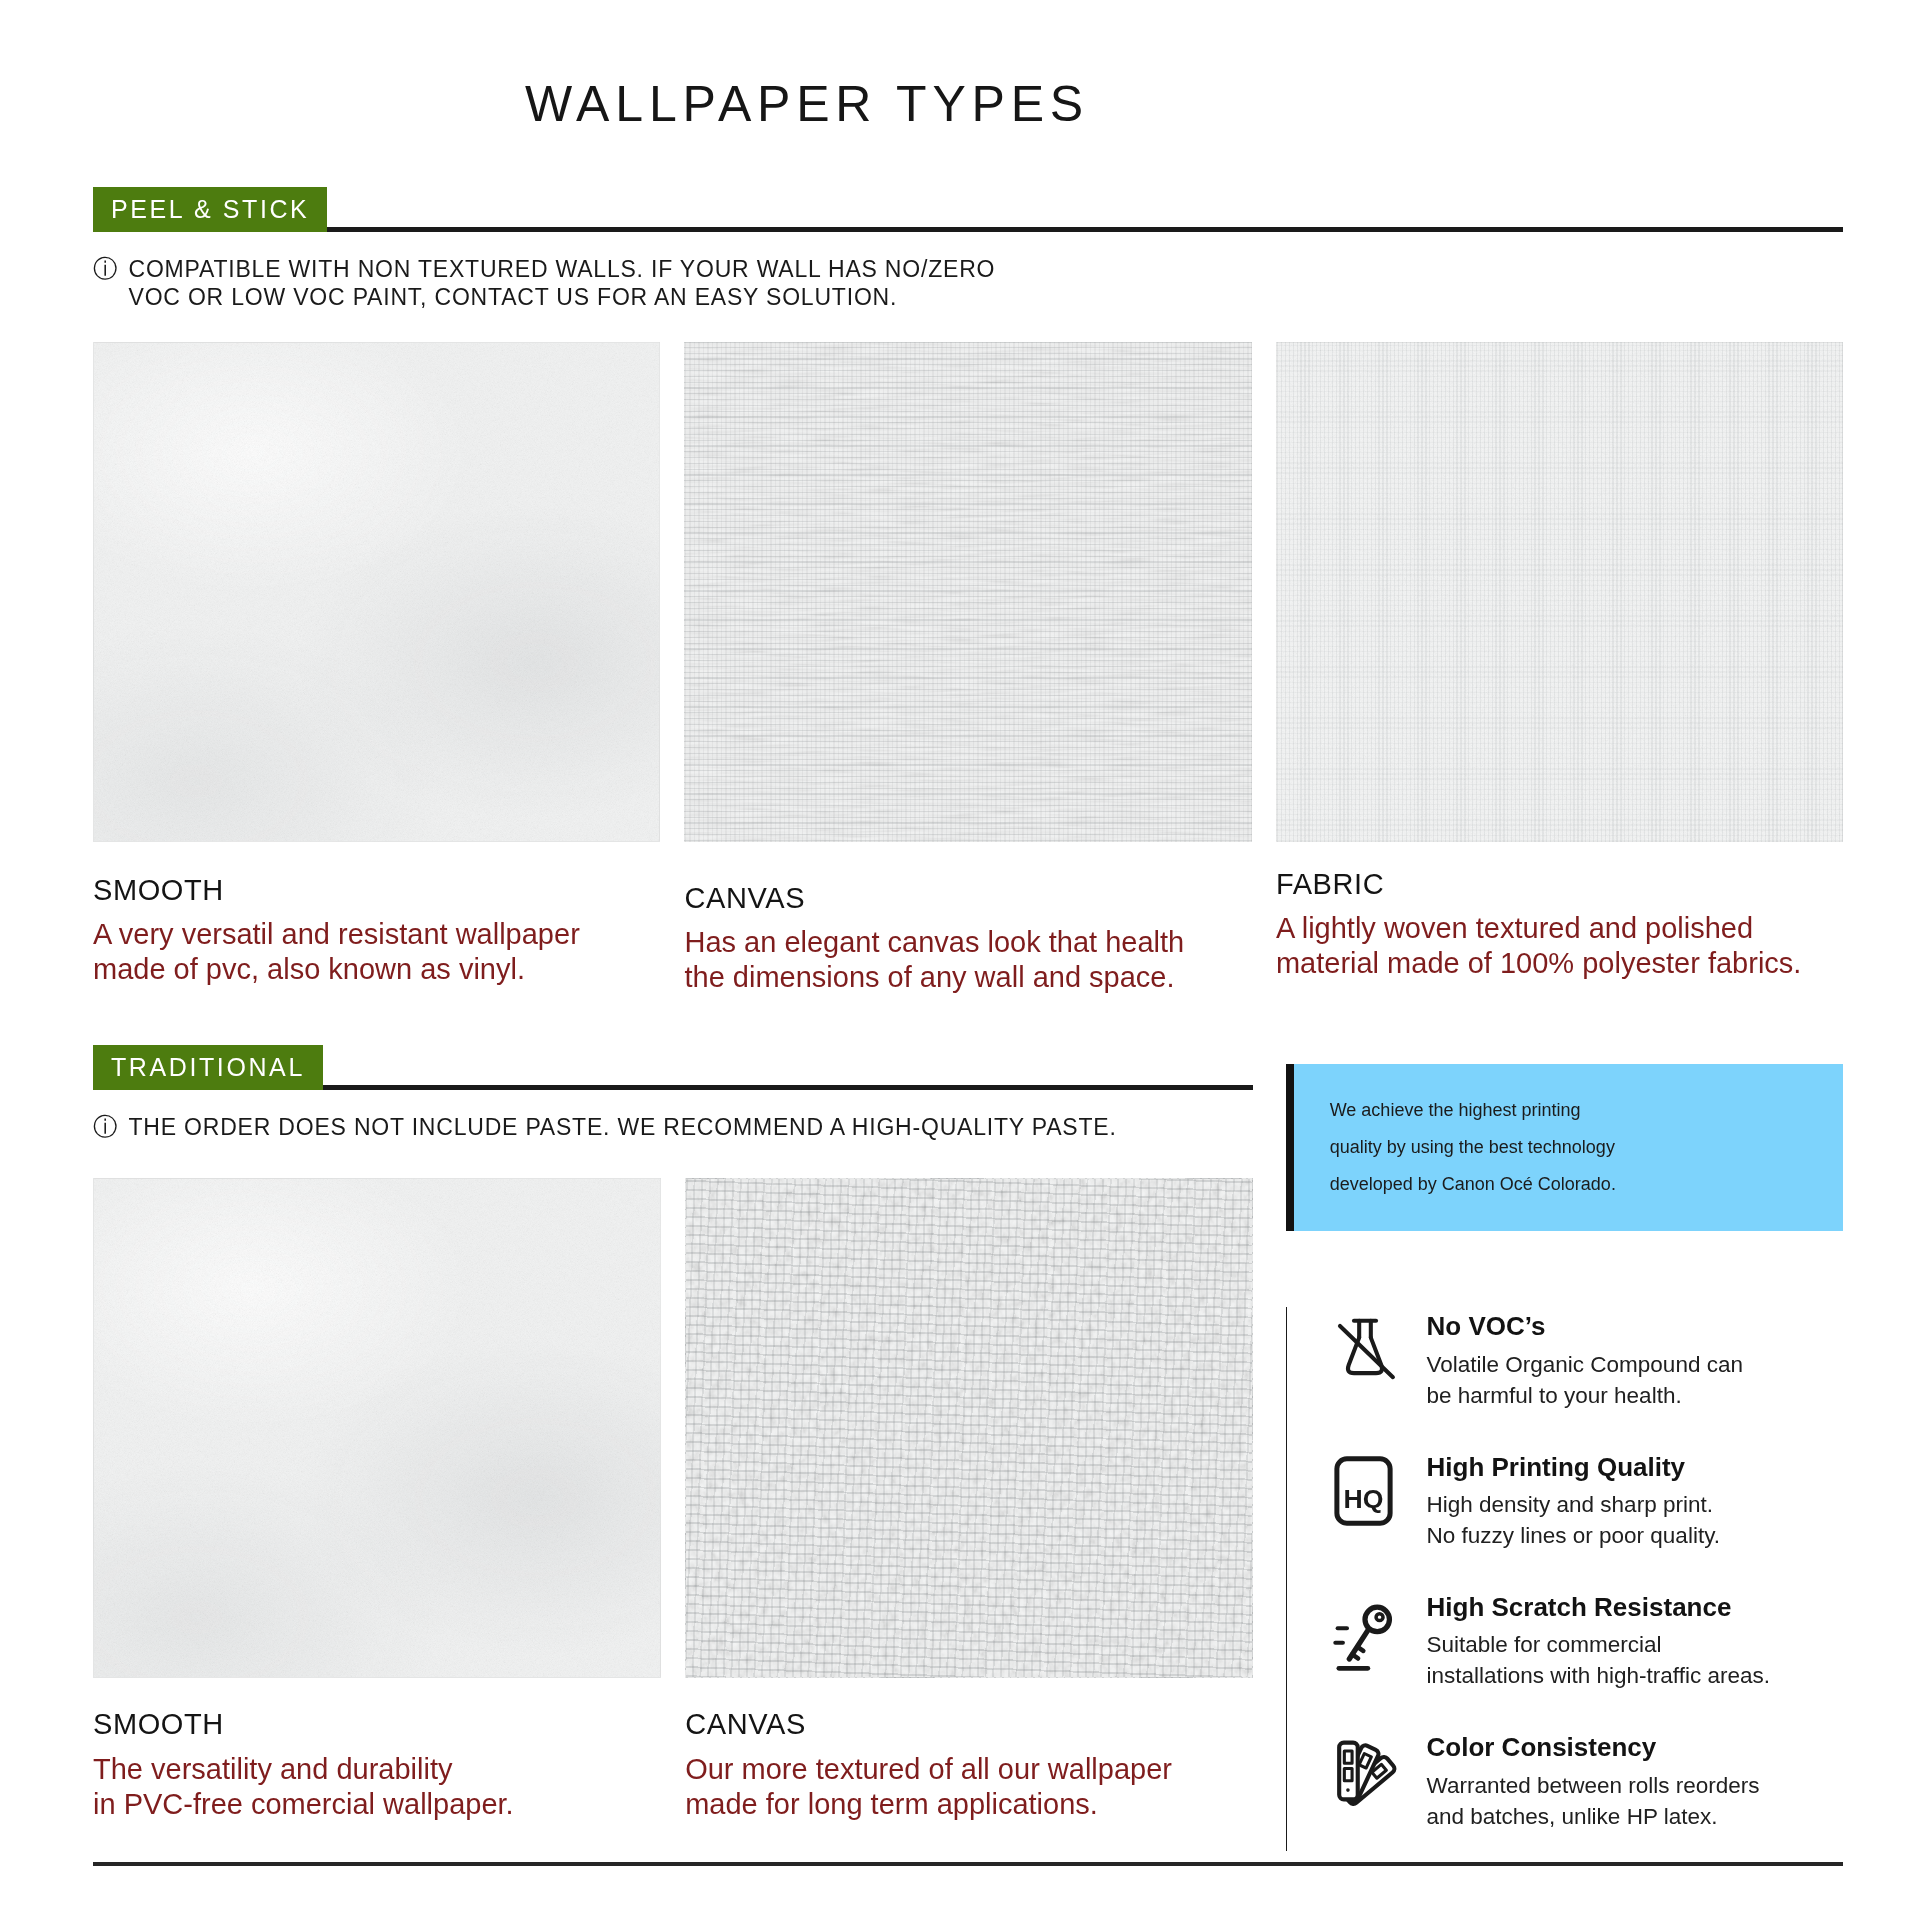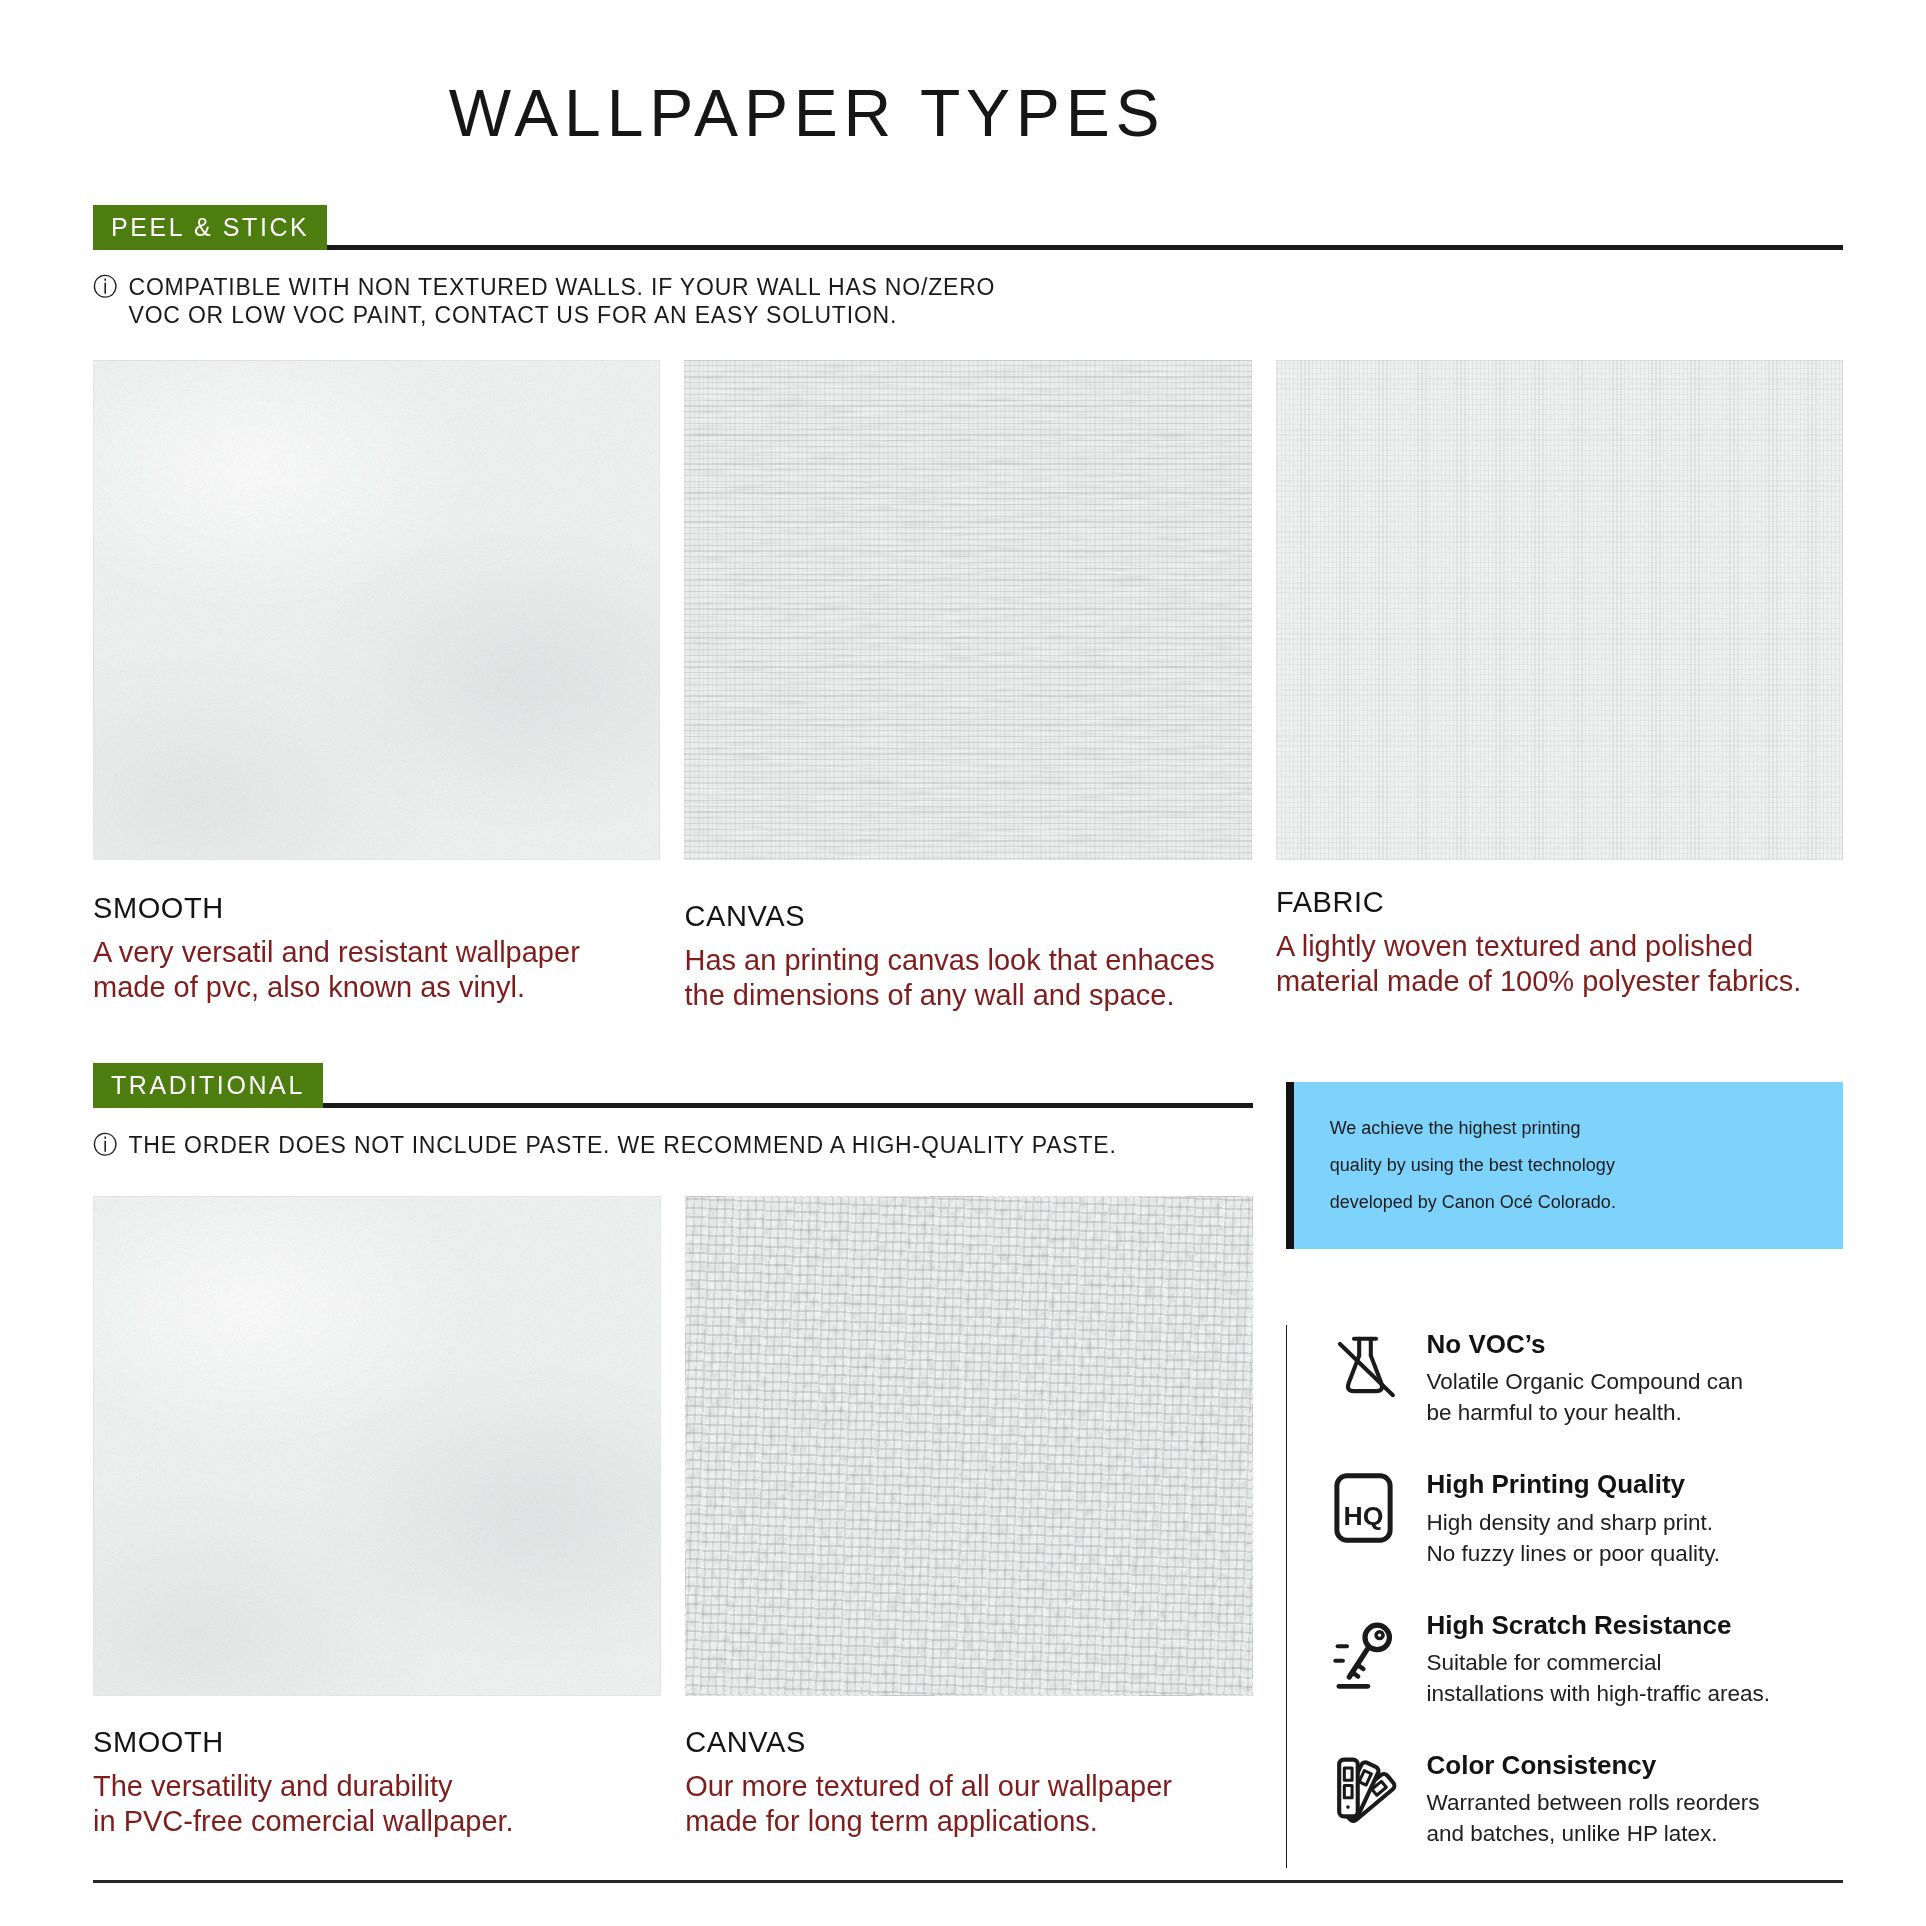"WALLPAPER TYPES" .title { font-size: 66px -> 50px }
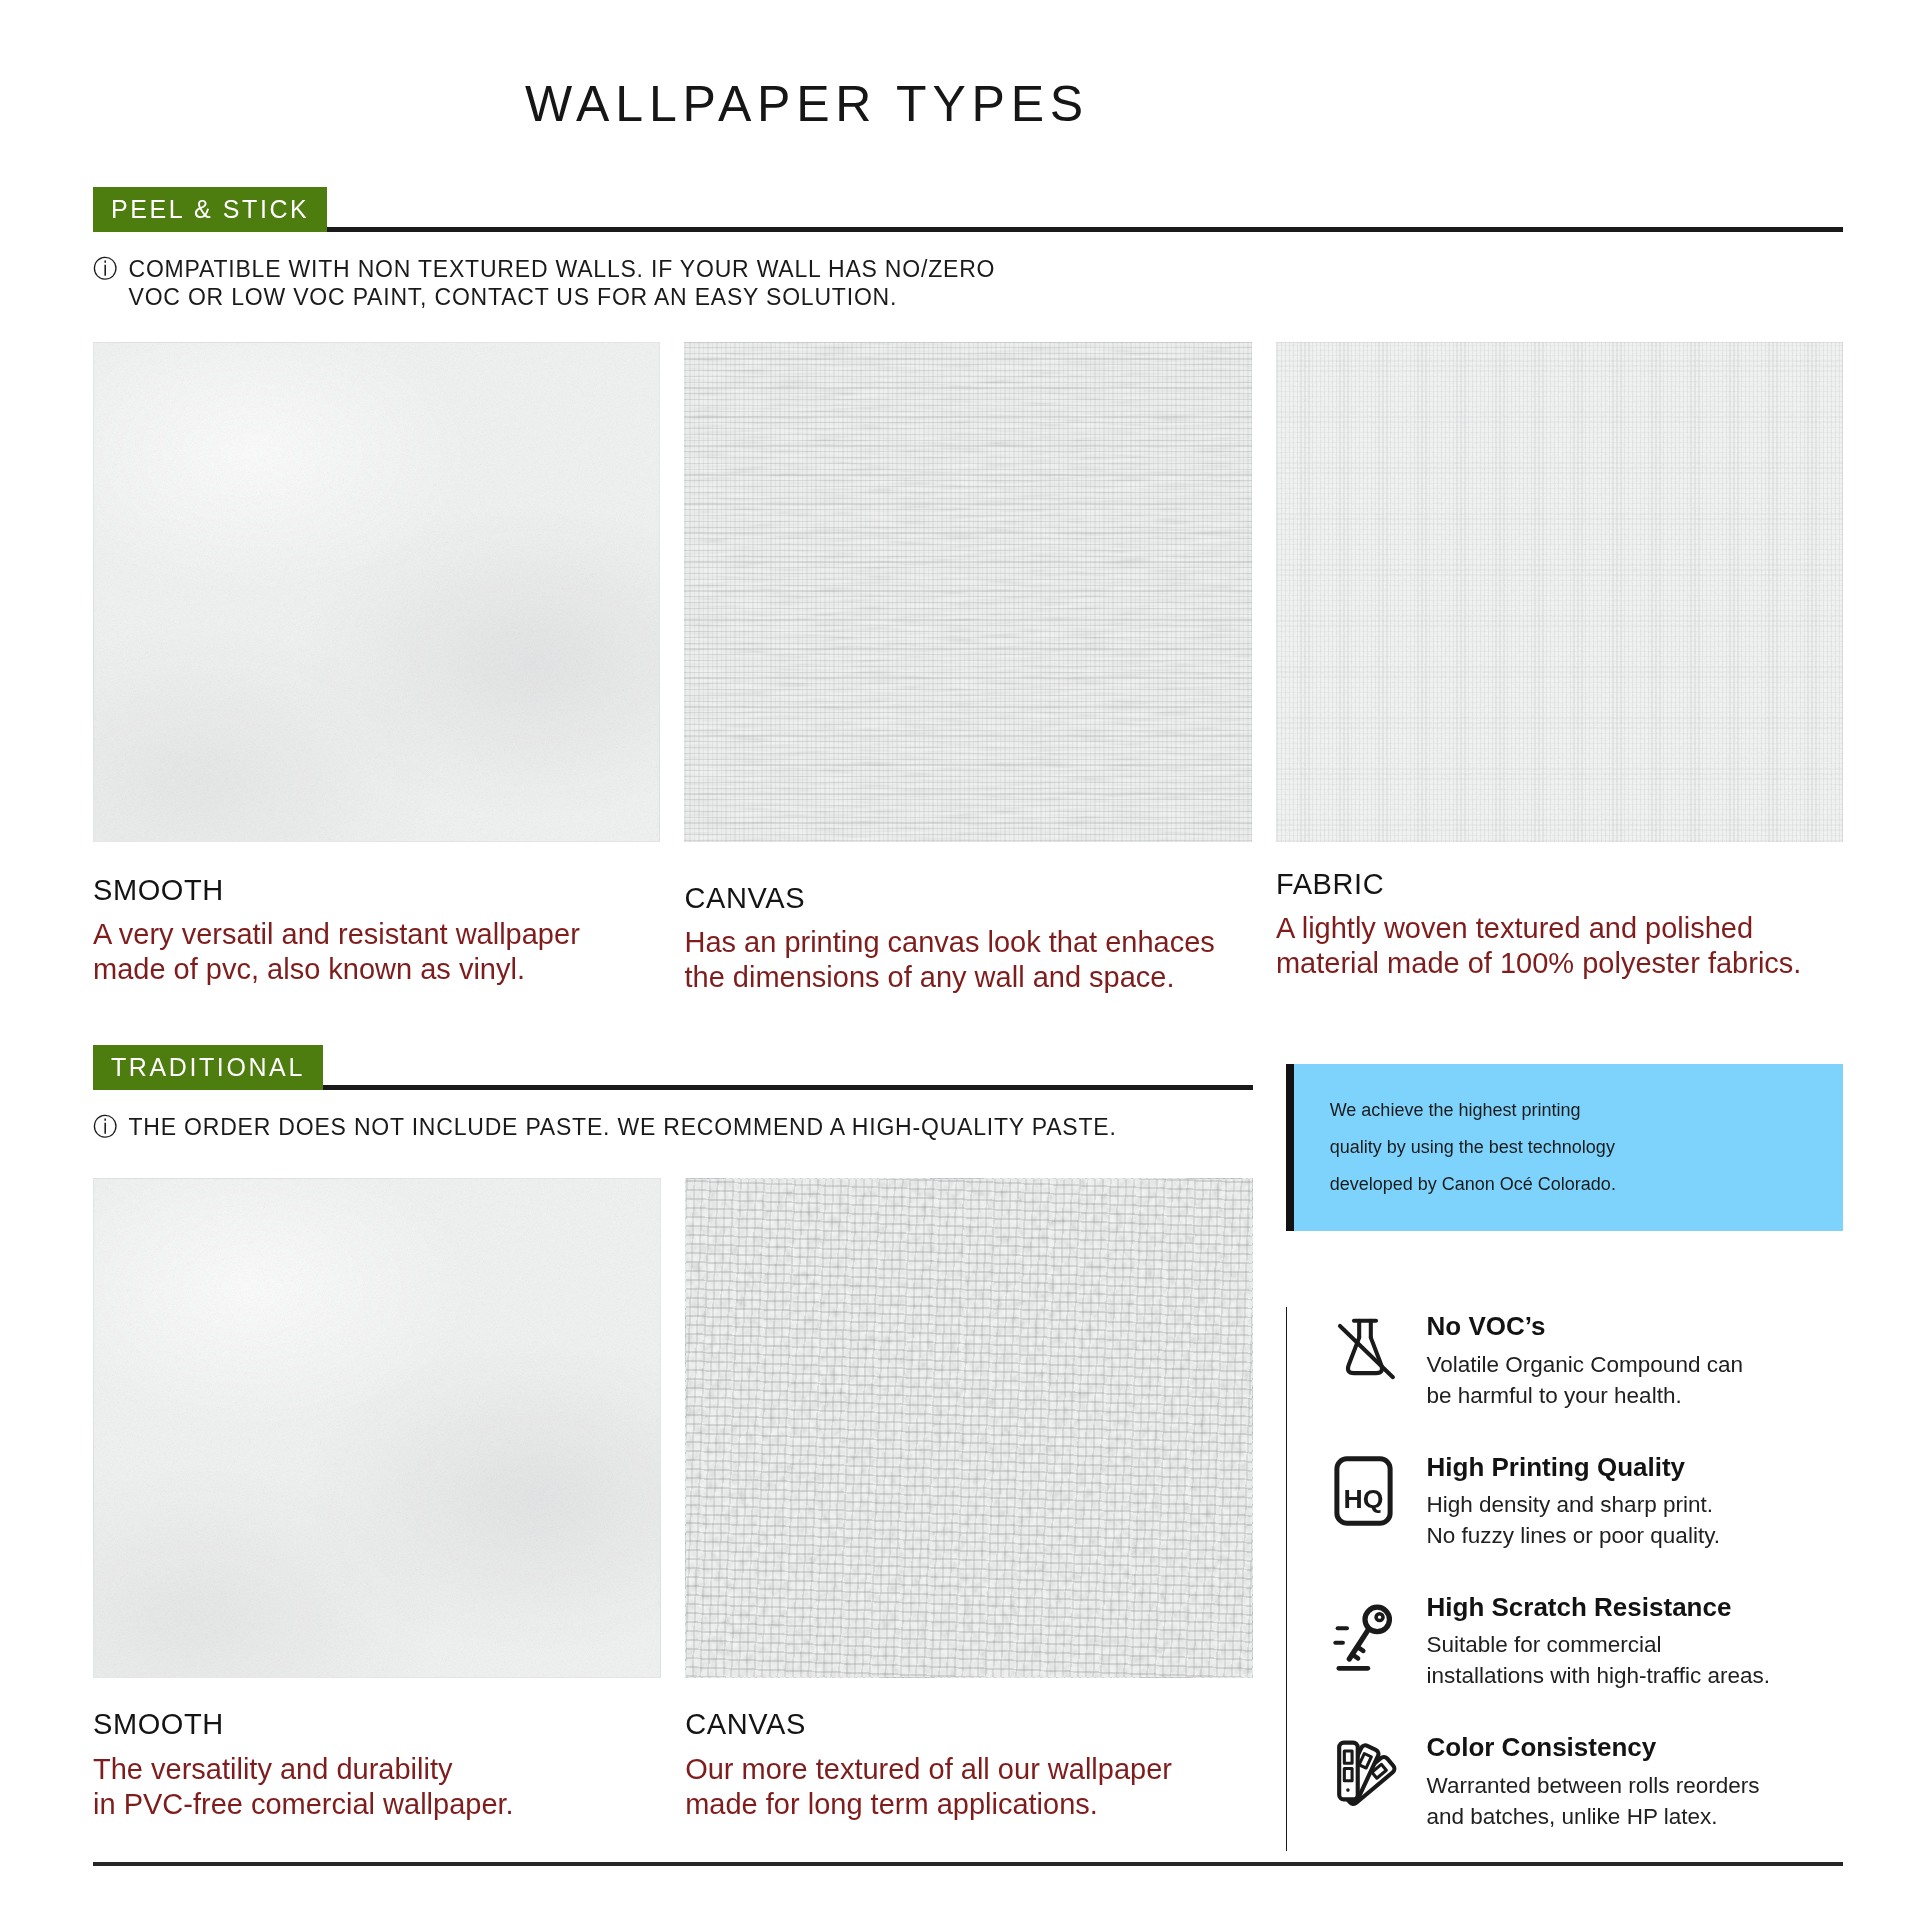"Has an printing canvas look" span { text: printing canvas look that enhaces -> elegant canvas look that health }
